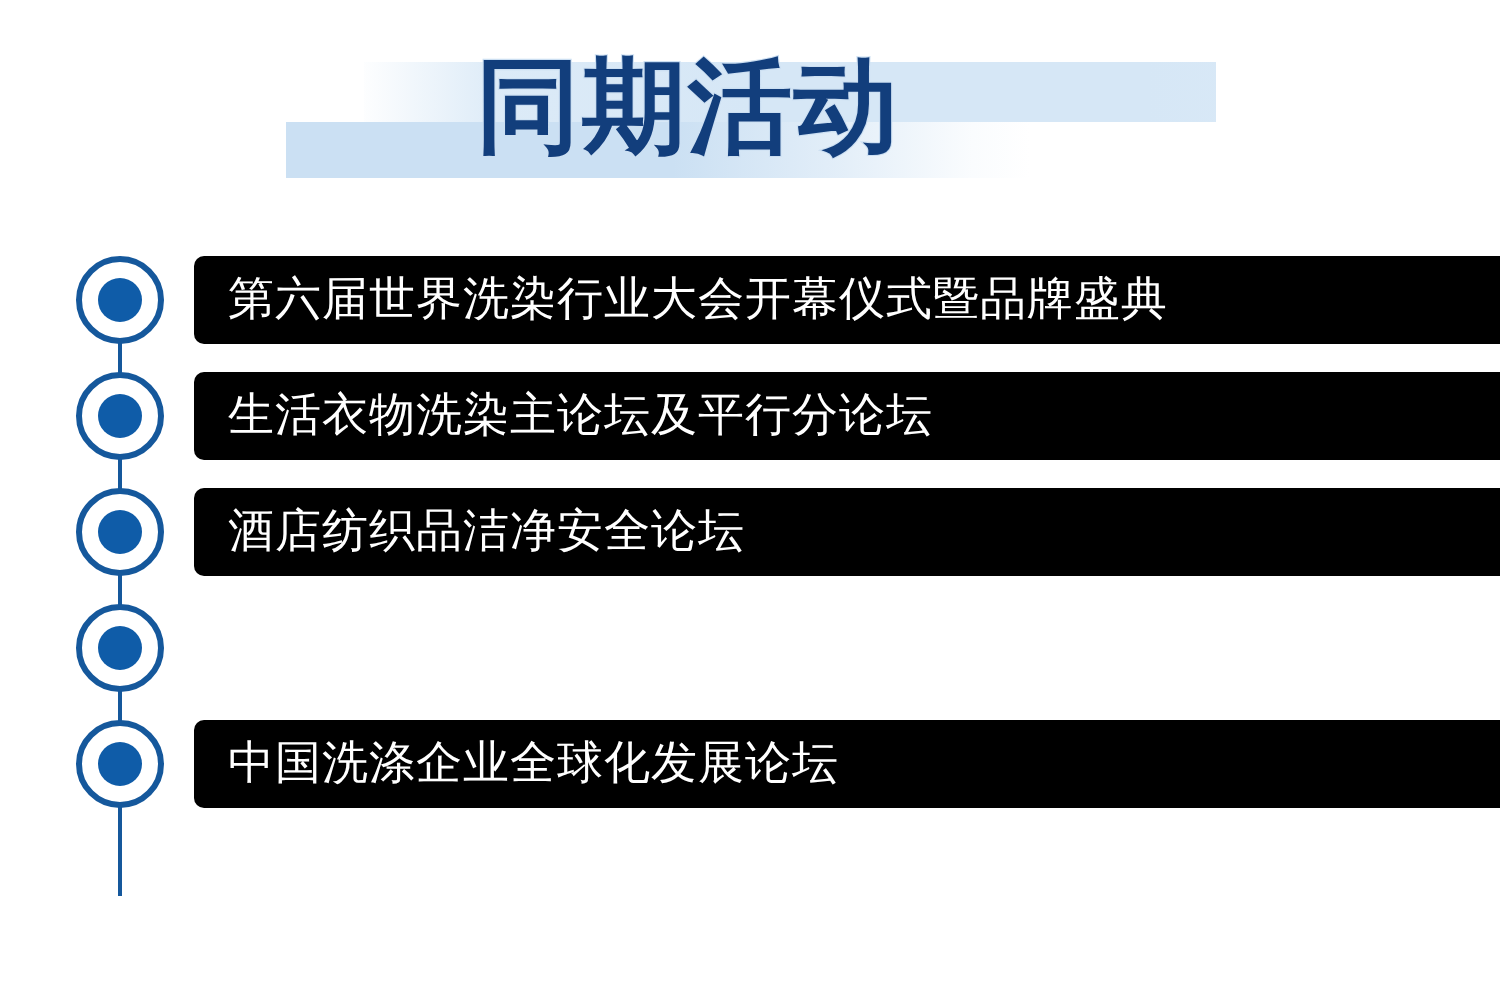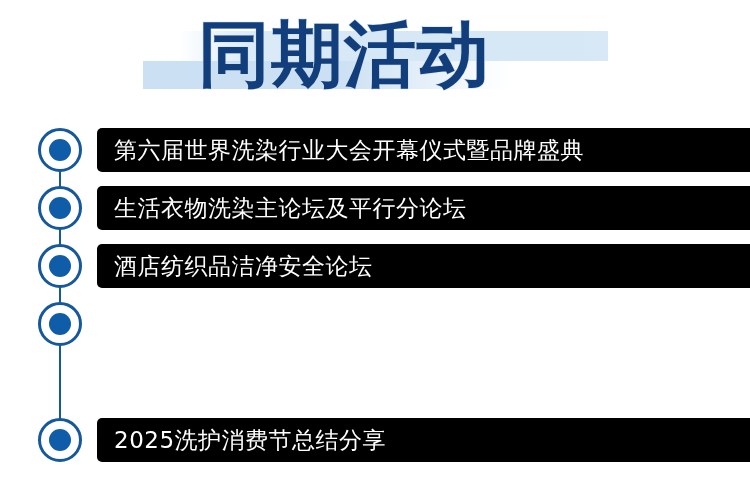"同期活动" .title-text { font-size: 72px -> 52px }
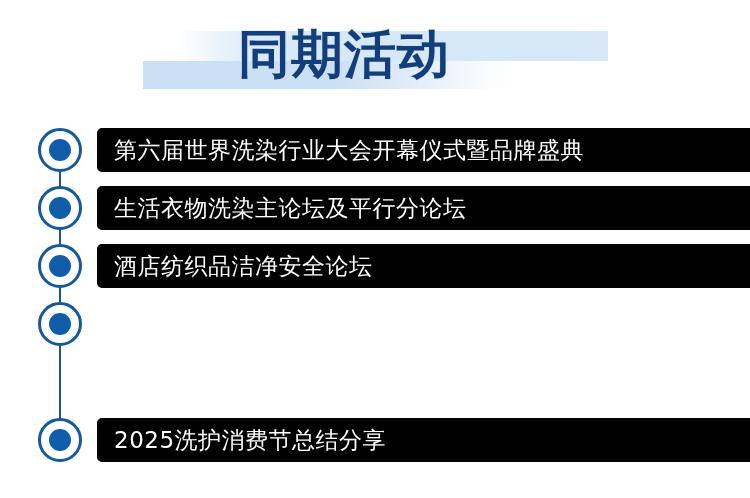"中国洗涤企业全球化发展论坛" div.row { html: none -> <div> <div> <div></div> </div> <div> <div>中国洗涤企业全球化发展论坛</div> </div> </div> }
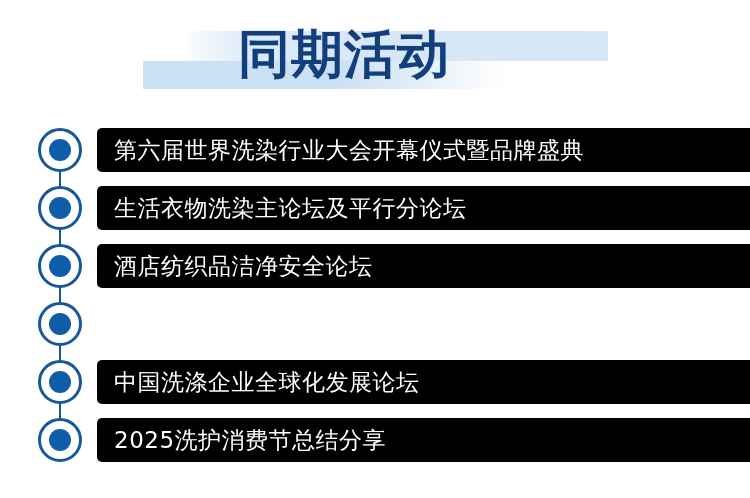"2025洗护消费节总结分享" div.row { html: <div> <div> <div></div> </div> <div> <div>2025洗护消费节总结分享</div> </div> </div> -> none }
